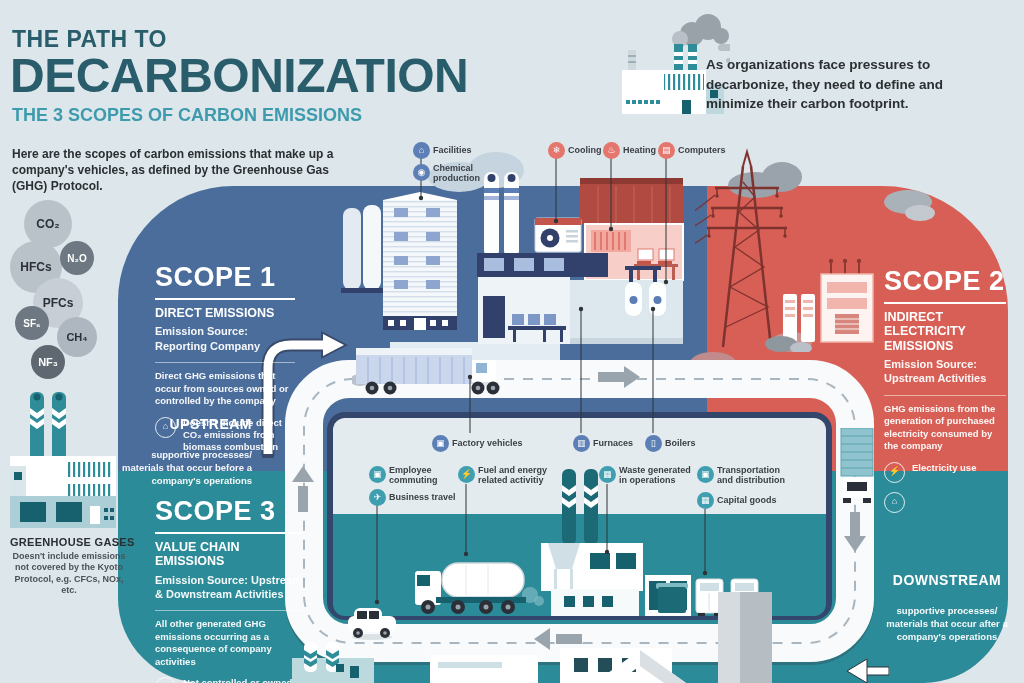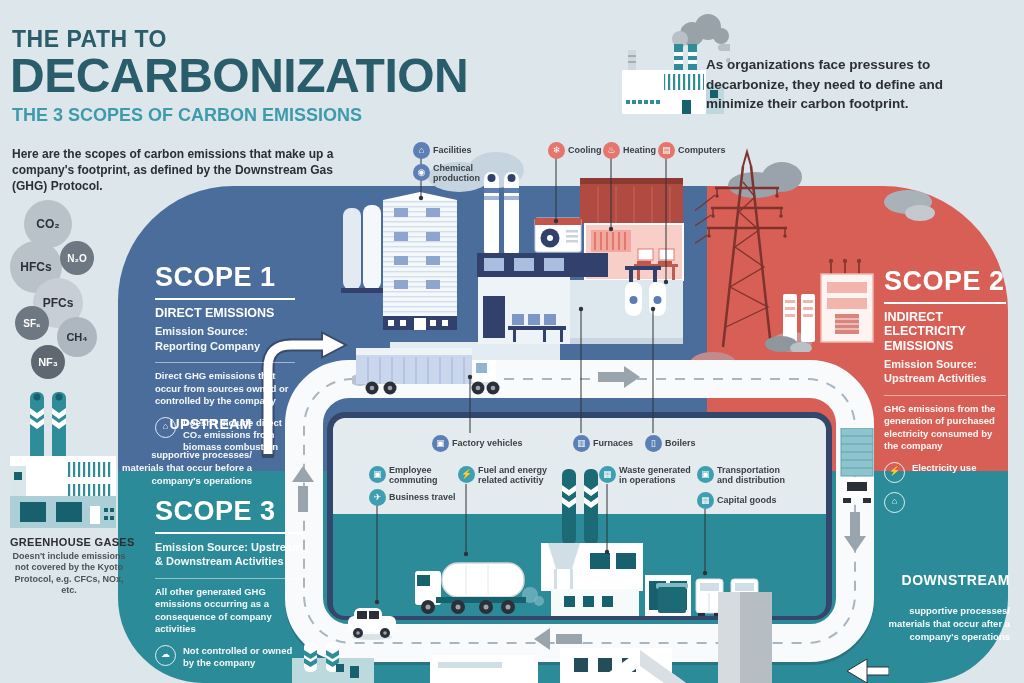"Here are the scopes of" div.abs { text: footprint, as defined by the Downstream -> vehicles, as defined by the Greenhouse }
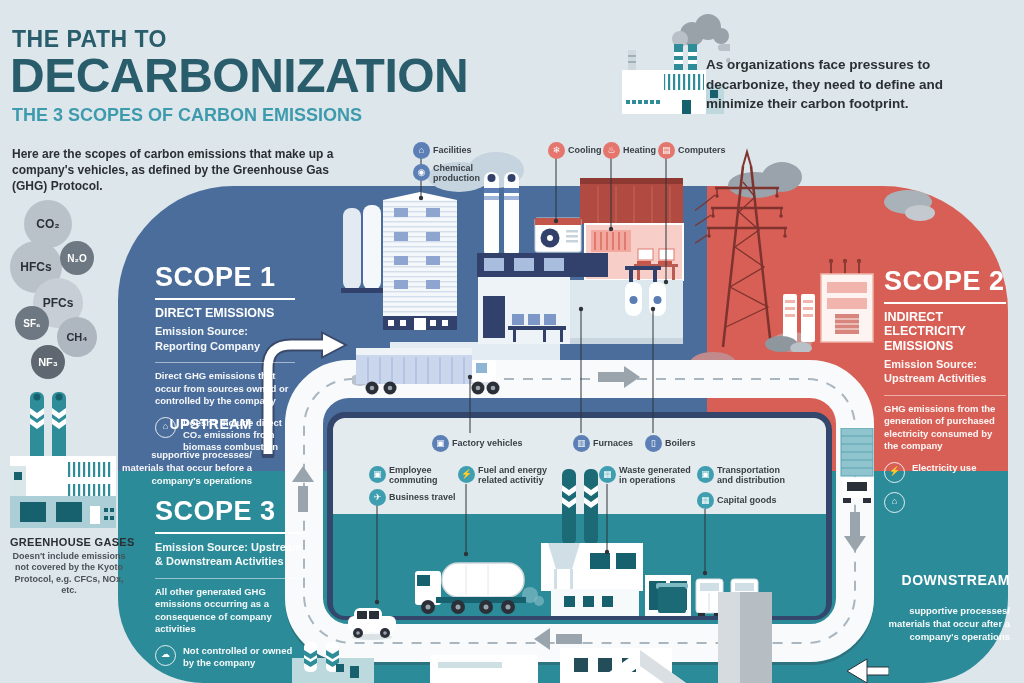"VALUE CHAIN EMISSIONS" div.p-type { html: none -> <div>VALUE CHAIN EMISSIONS</div> }
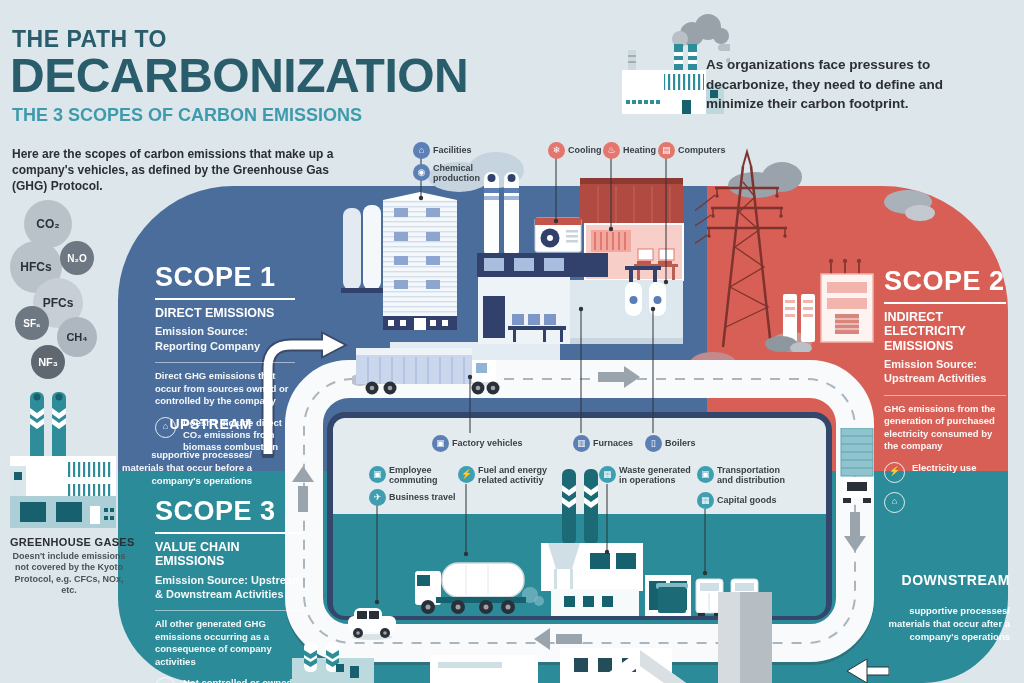"DOWNSTREAM" #downstream-block { text-align: right -> center }
